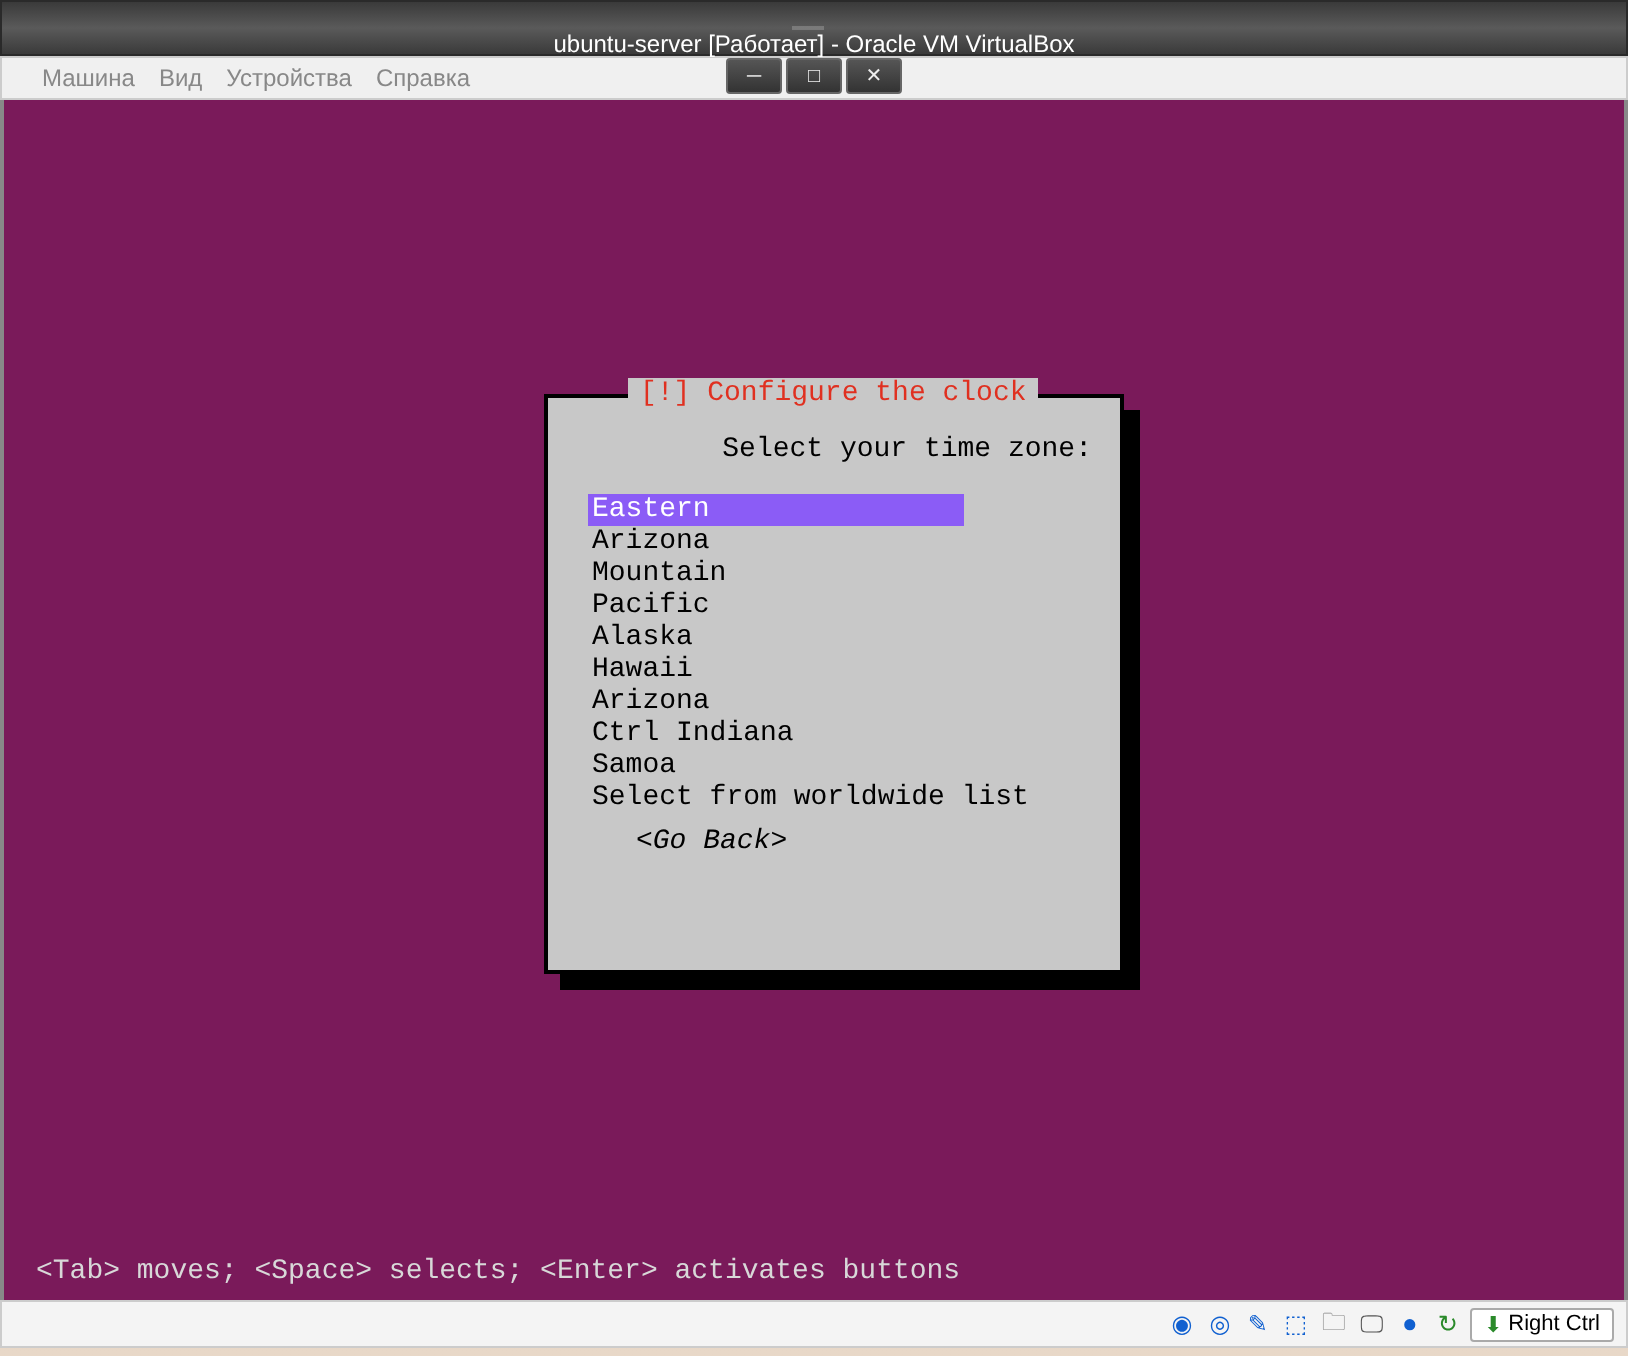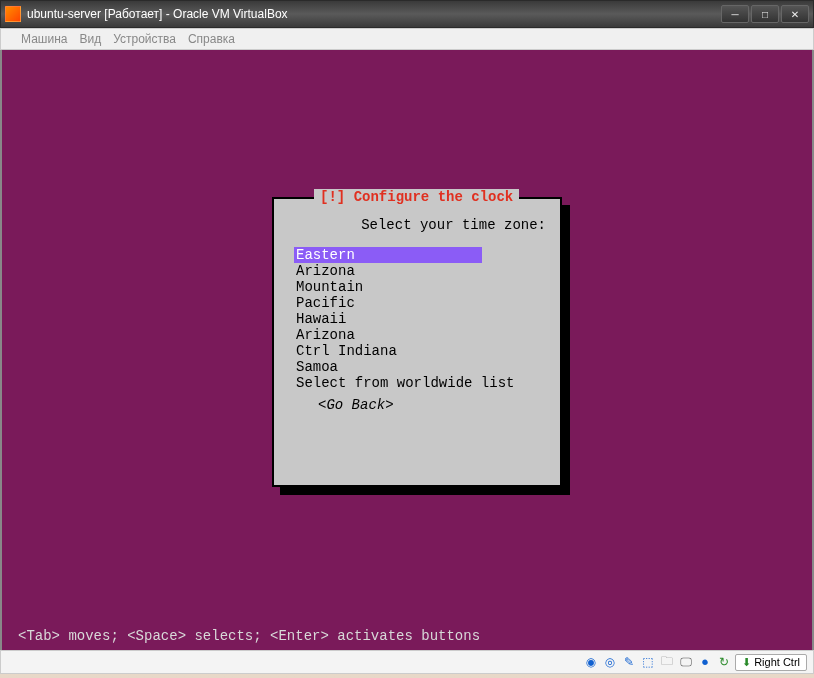"ubuntu-server [Работает] - Oracle VM" .titlebar { flex-direction: none -> column }
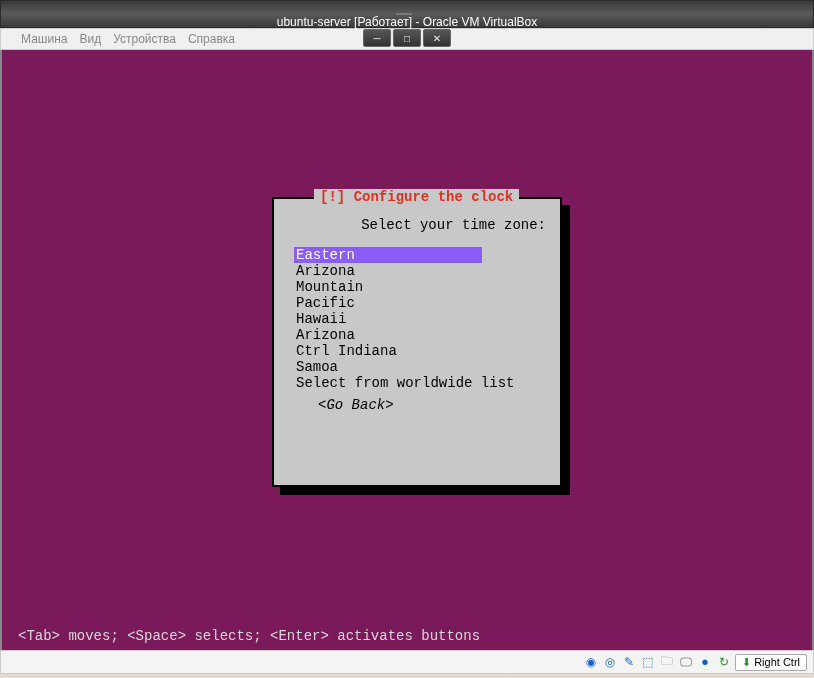"[!] Configure the clock" .dialog-title { font-weight: bold -> normal }
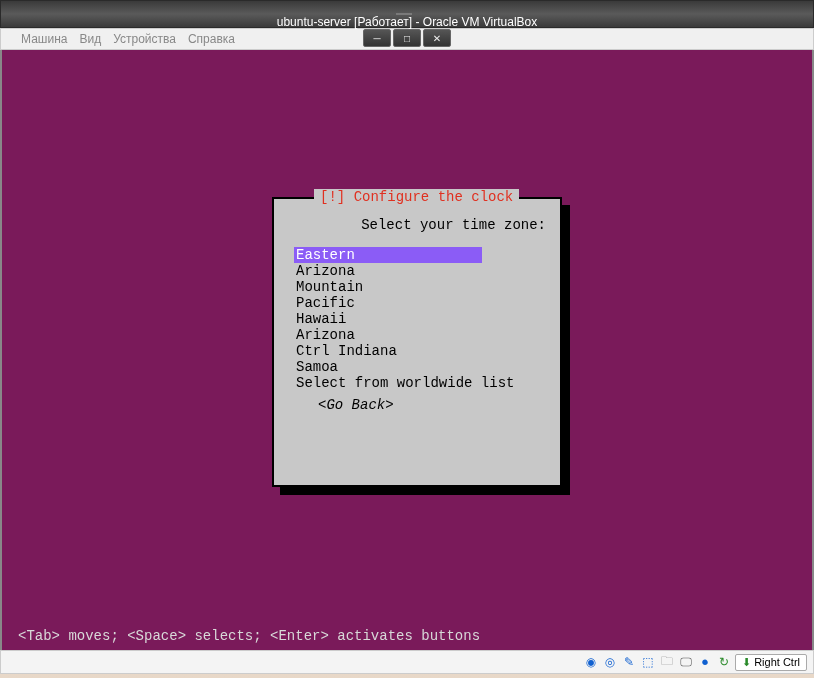"Alaska" div.tz-item { html: none -> <div>Alaska</div> }
